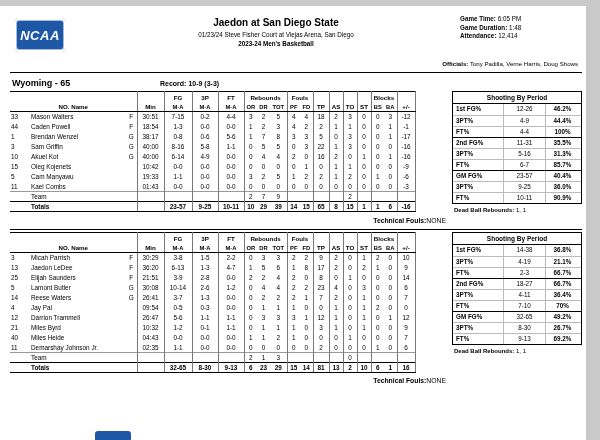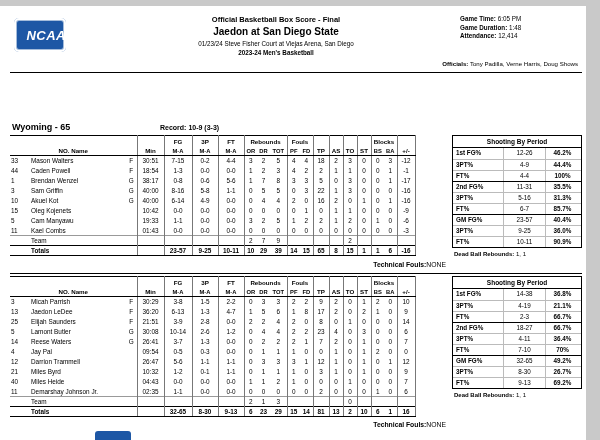"Official Basketball Box Score -" div.t1 { html: <div>Official Basketball Box Score - Final</div> -> none }
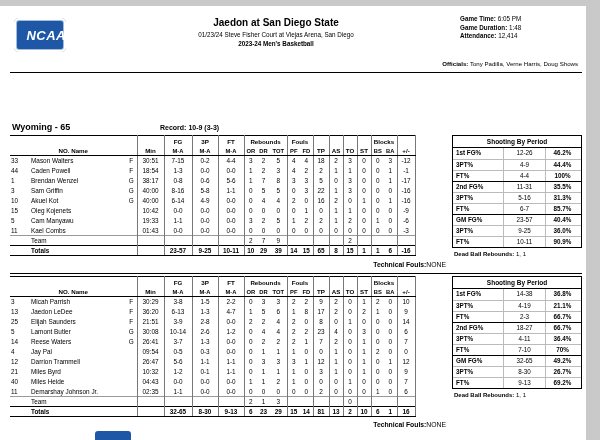"NCAA" .ncaa-logo { justify-content: flex-end -> center }
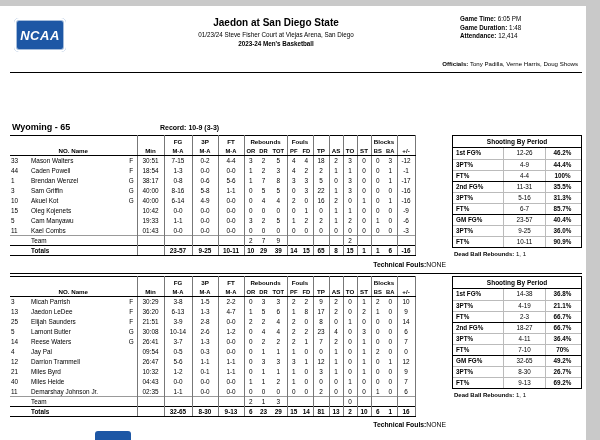"Wyoming - 65" .teamname { margin-top: 44px -> none }
